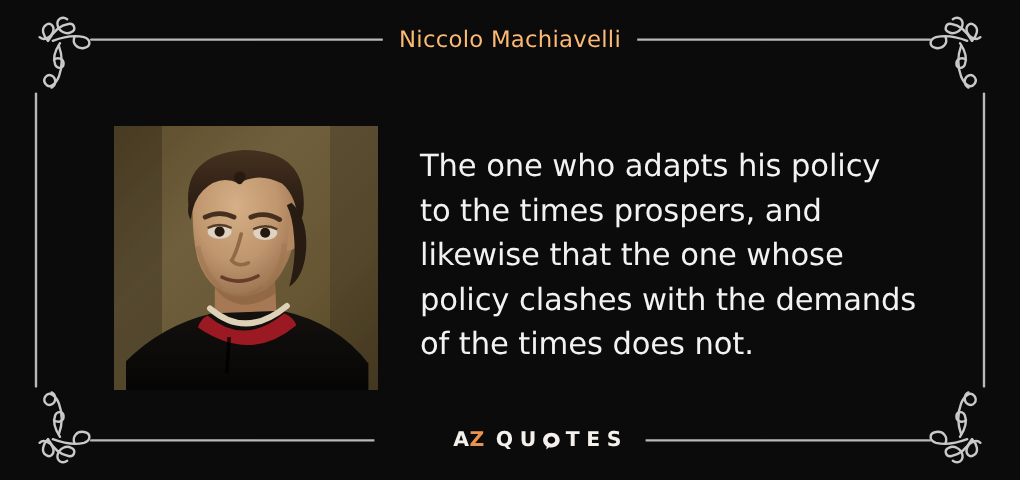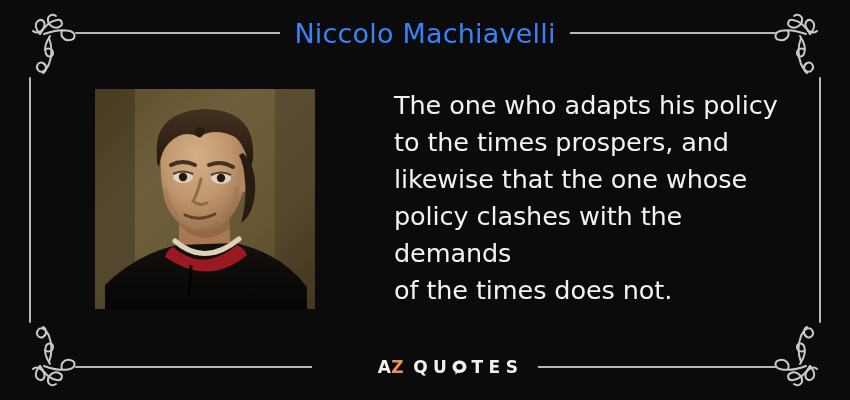"Niccolo Machiavelli" .title-text { color: #3b82f6 -> #fdba74; font-size: 27px -> 19px }
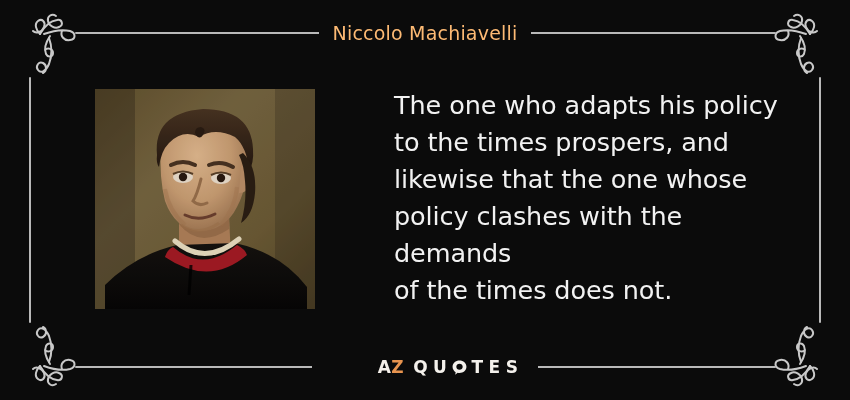"The one who adapts his" .body-area { align-items: flex-start -> center; gap: 44px -> none }
